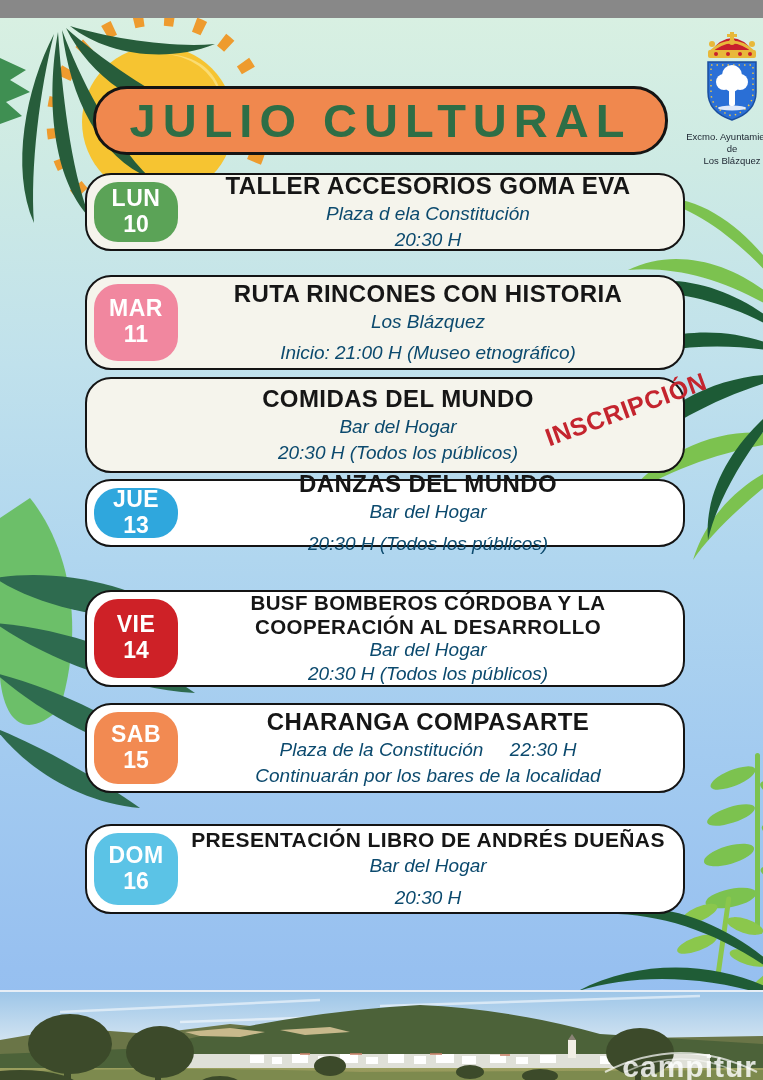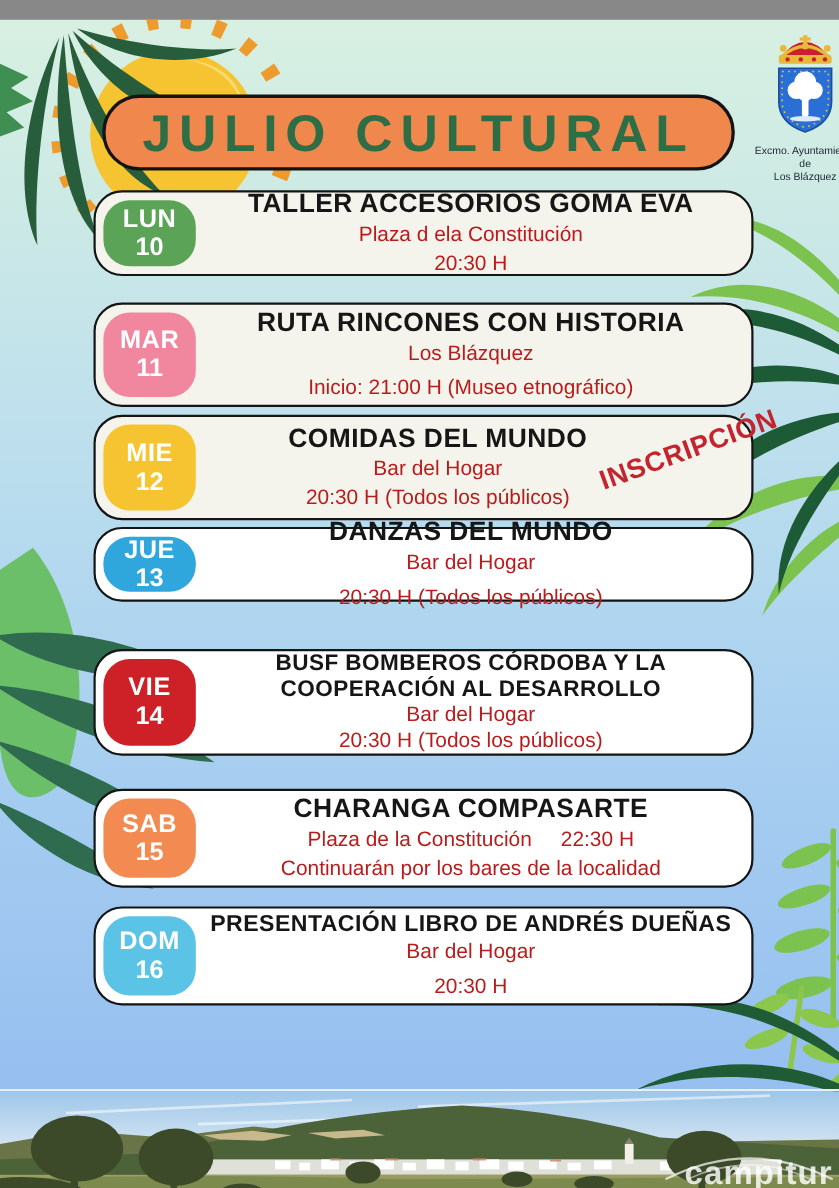"Plaza d ela Constitución" .eline { color: #b91c1c -> #0c4a6e; font-style: none -> italic }
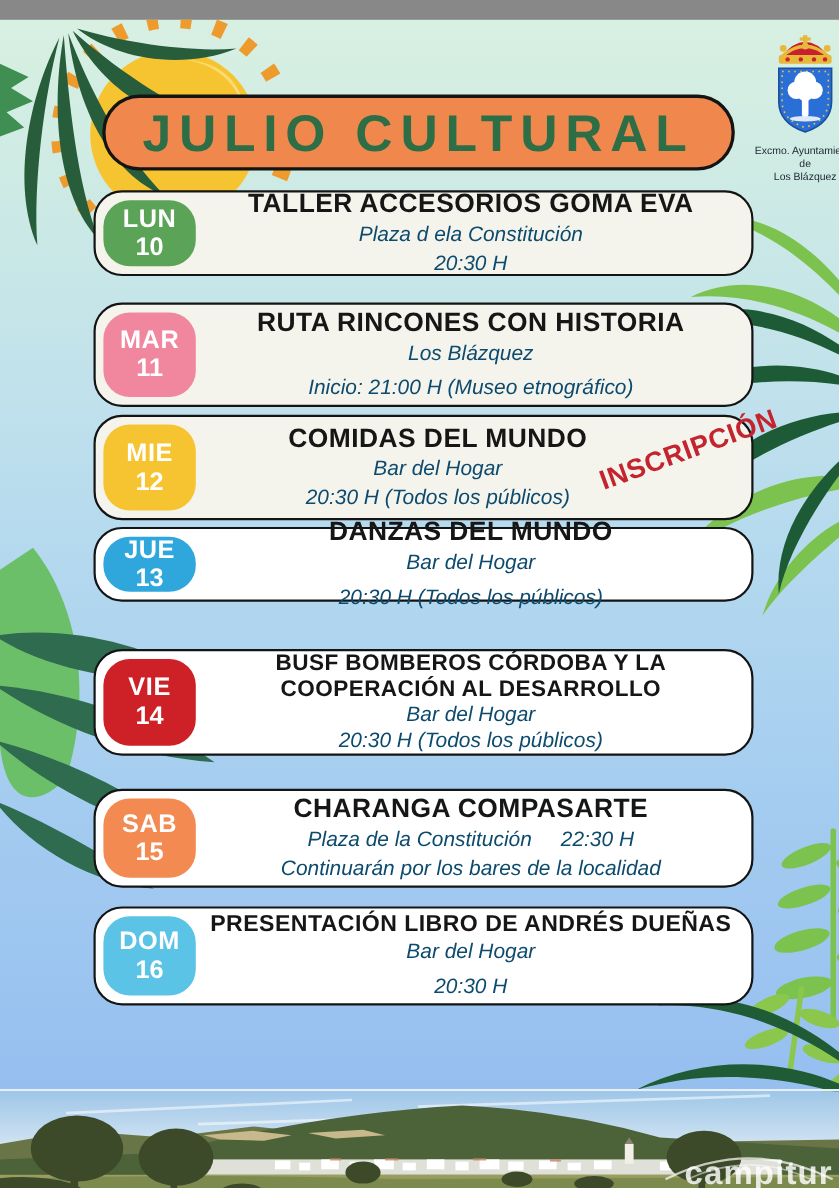"MIE" div.badge { html: <div> <span>MIE</span> <span>12</span> </div> -> none }
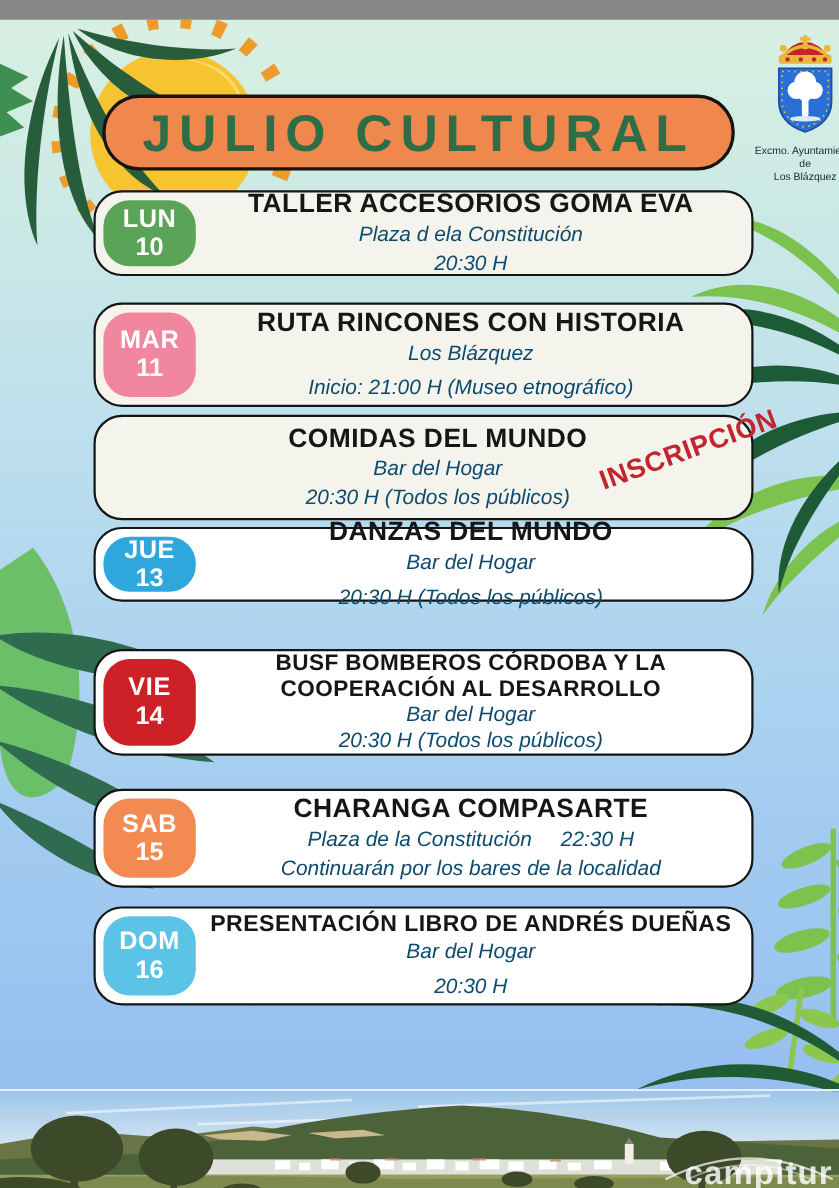"SAB" section.card { top: 699px -> 685px }
